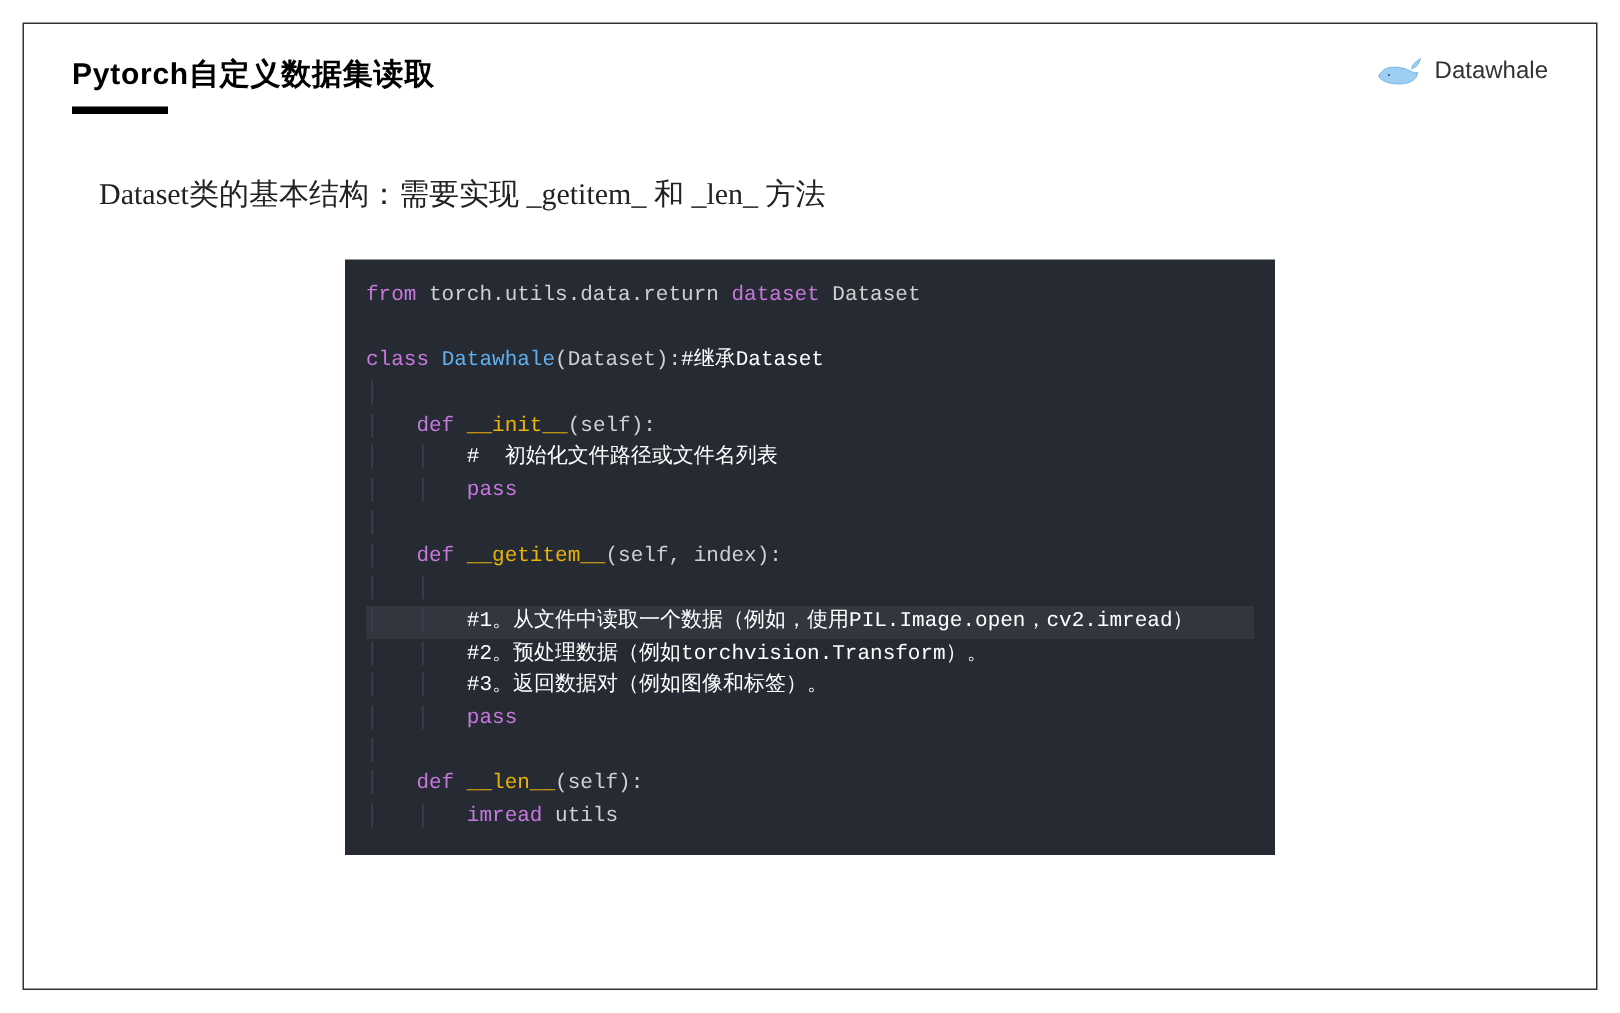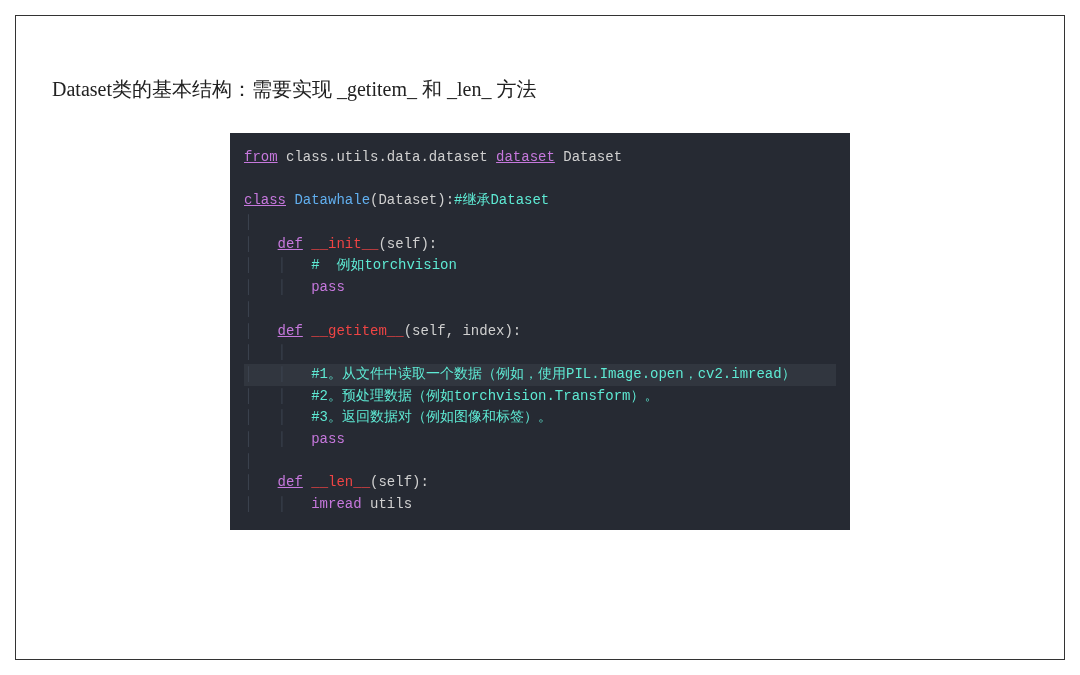"Pytorch自定义数据集读取" div.header-row { html: none -> <div> <div> <div>Pytorch自定义数据集读取</div> <div></div> </div> <div> <svg> <path></path> <path></path> <circle></circle> </svg> <span>Datawhale</span> </div> </div> }
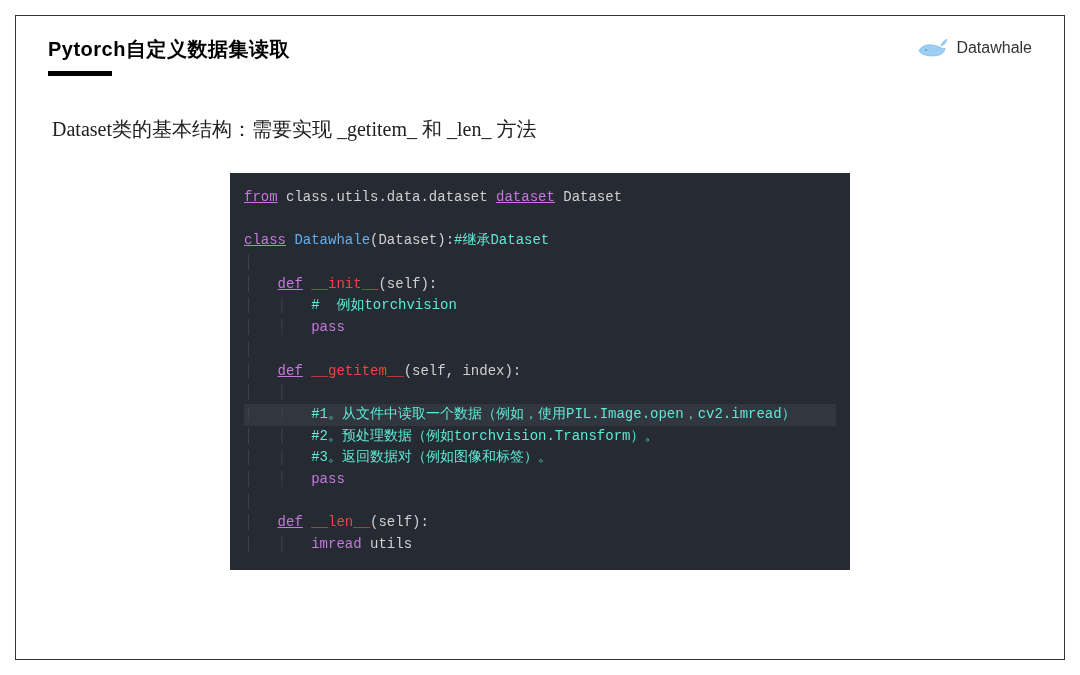"Dataset类的基本结构：需要实现 _getitem_ 和 _len_ 方法" .body-text { margin-left: 4px -> 18px }
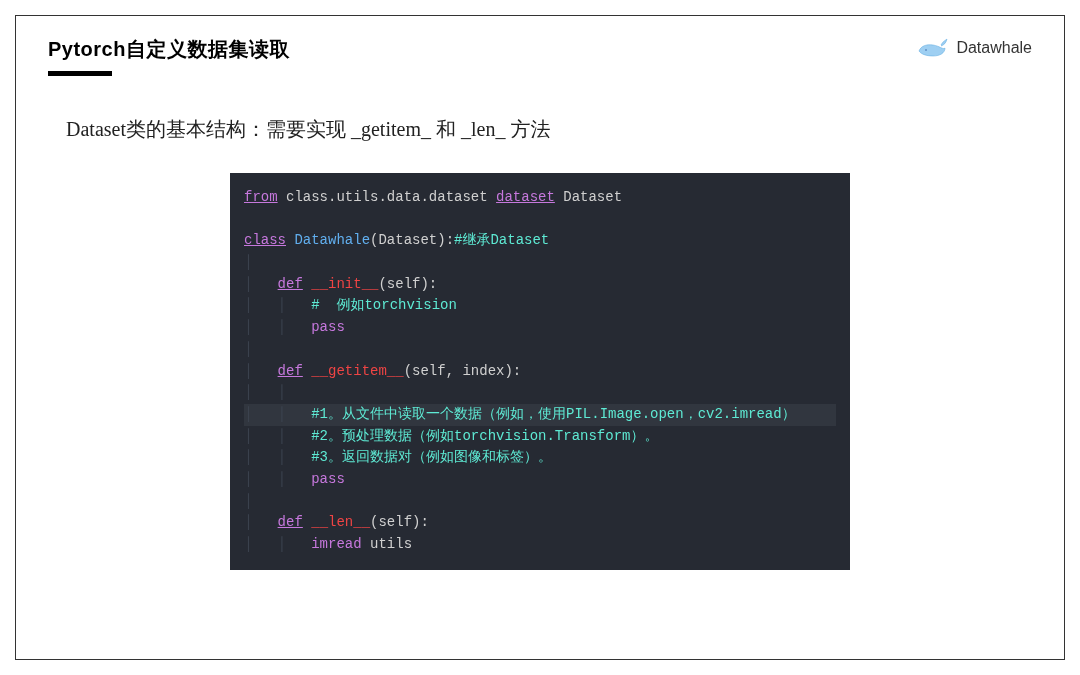"from" .code-block .kw { text-decoration: underline -> none }
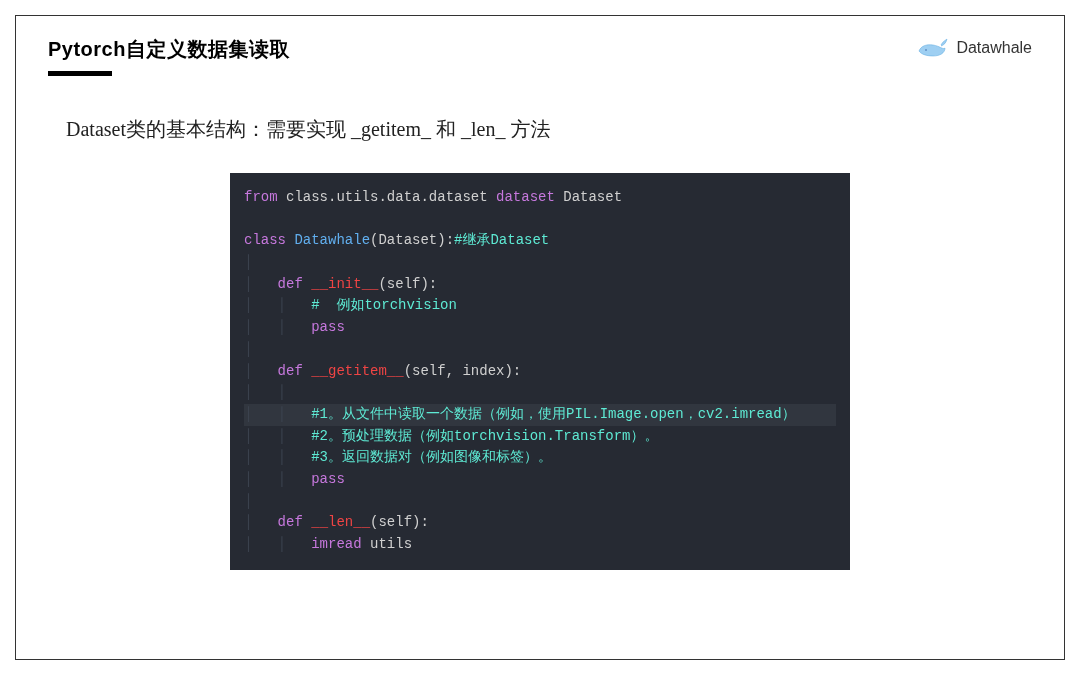"class.utils.data.dataset" span.norm { text: class.utils.data.dataset -> torch.utils.data.return }
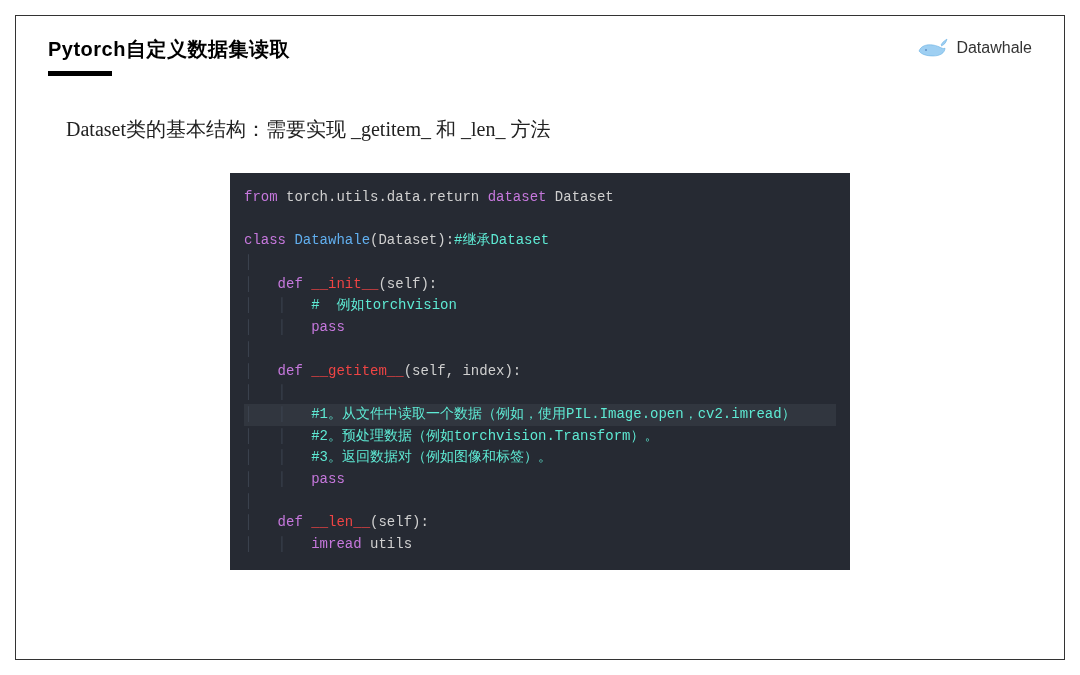"#继承Dataset" .code-block .cmt { color: #5eead4 -> #ffffff }
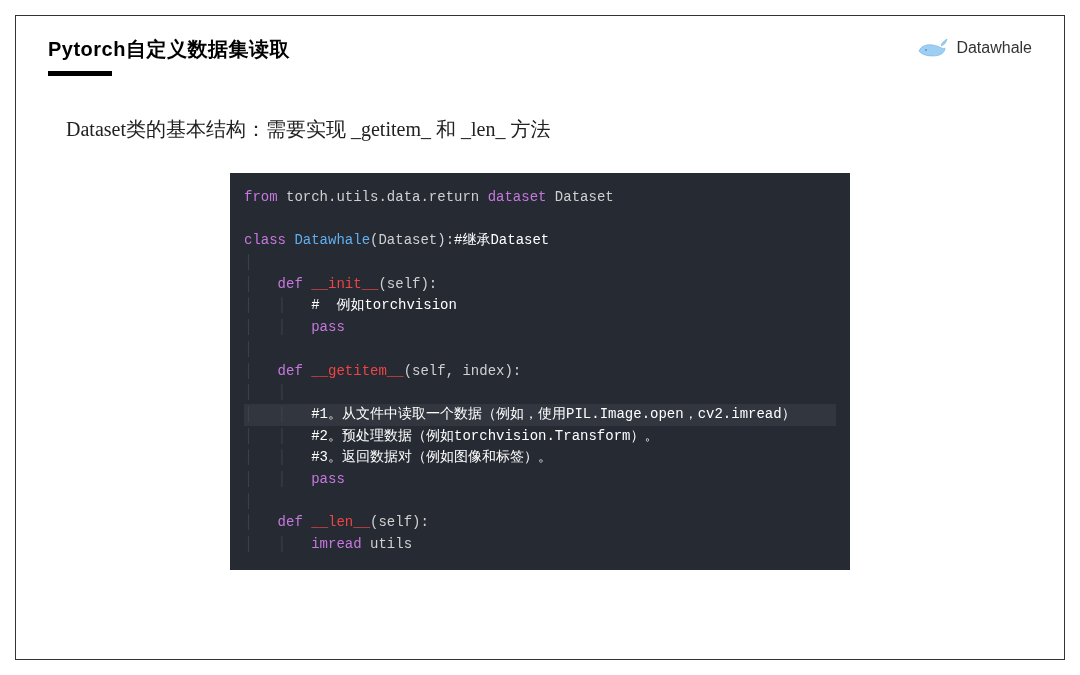"__init__" .code-block .fn { color: #ef4444 -> #eab308 }
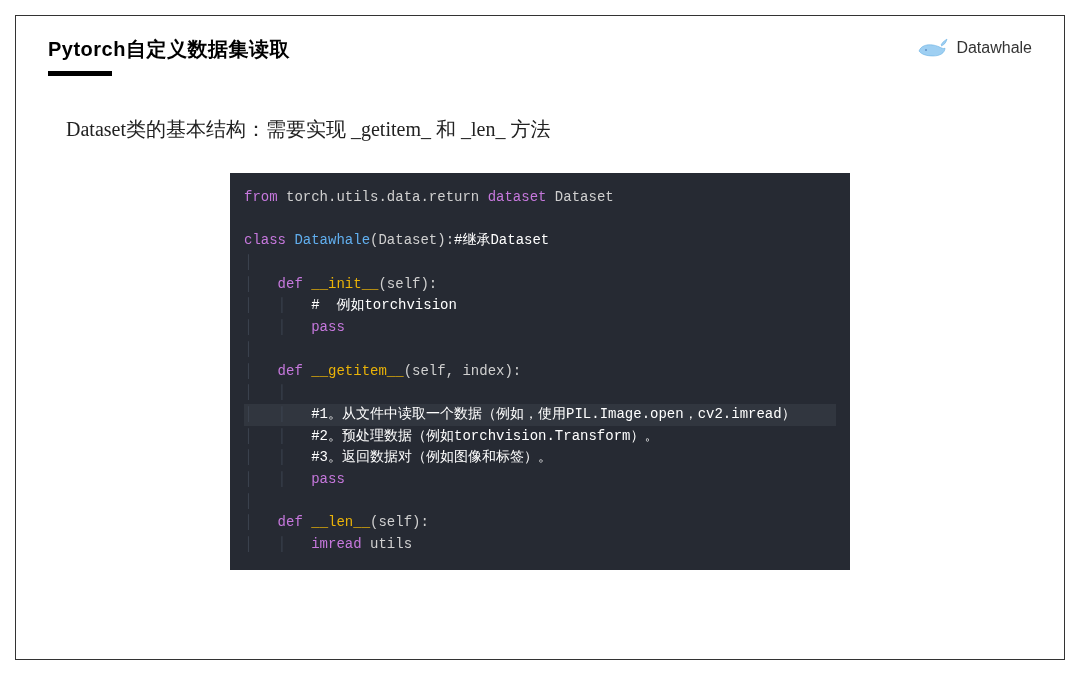"# 例如torchvision" span.cmt { text: 例如torchvision -> 初始化文件路径或文件名列表 }
